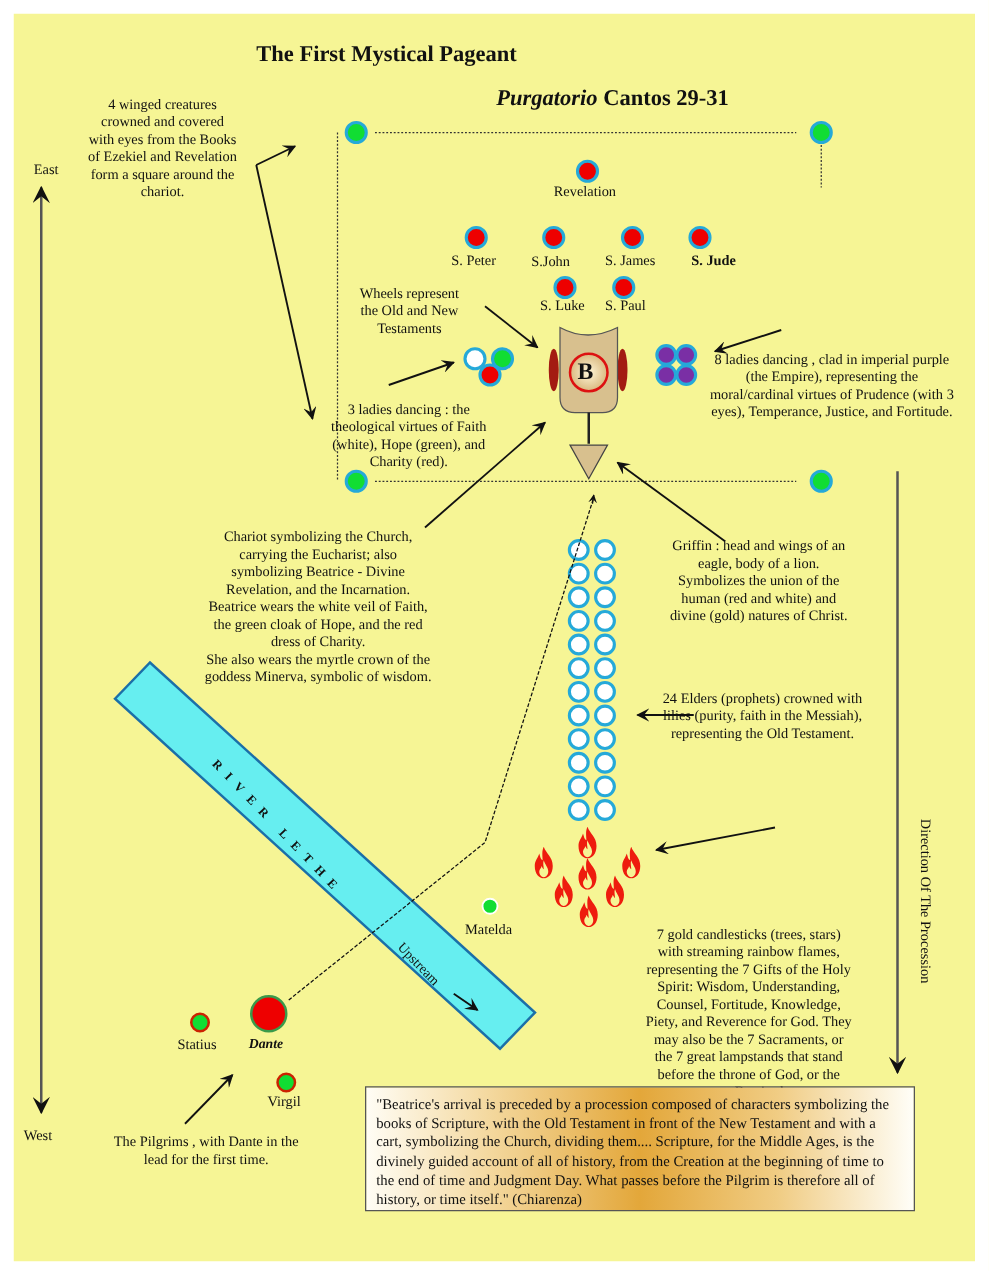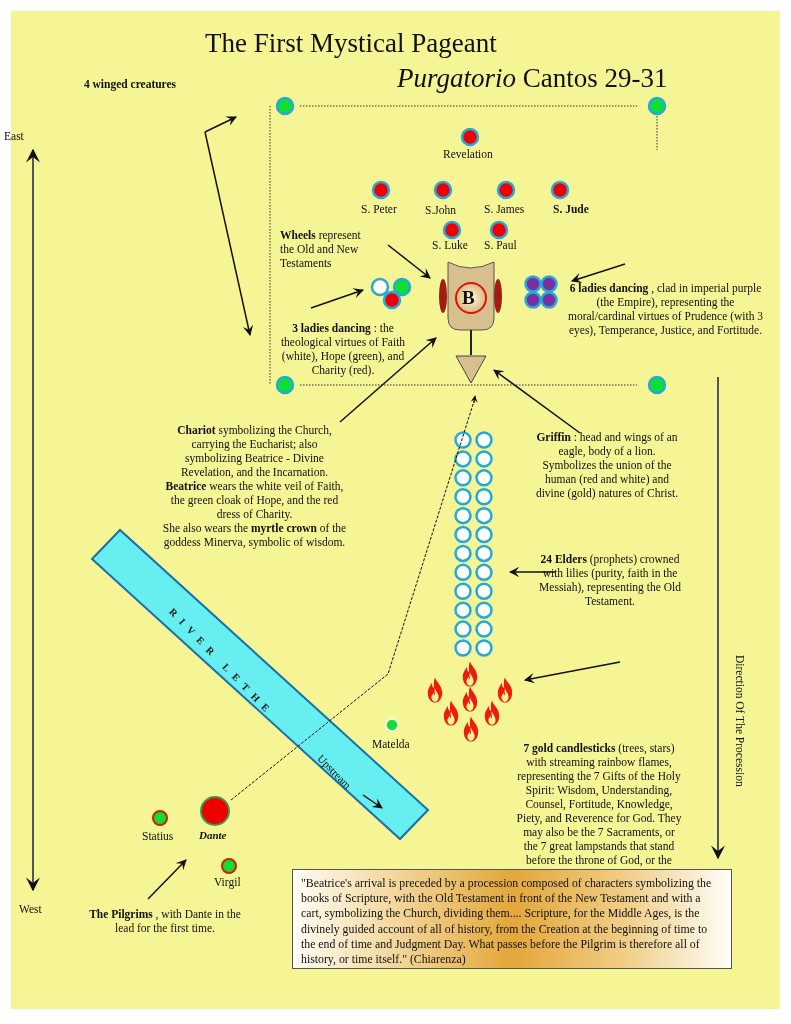"The First Mystical Pageant" .title { font-size: 27px -> 18px; font-weight: normal -> bold }
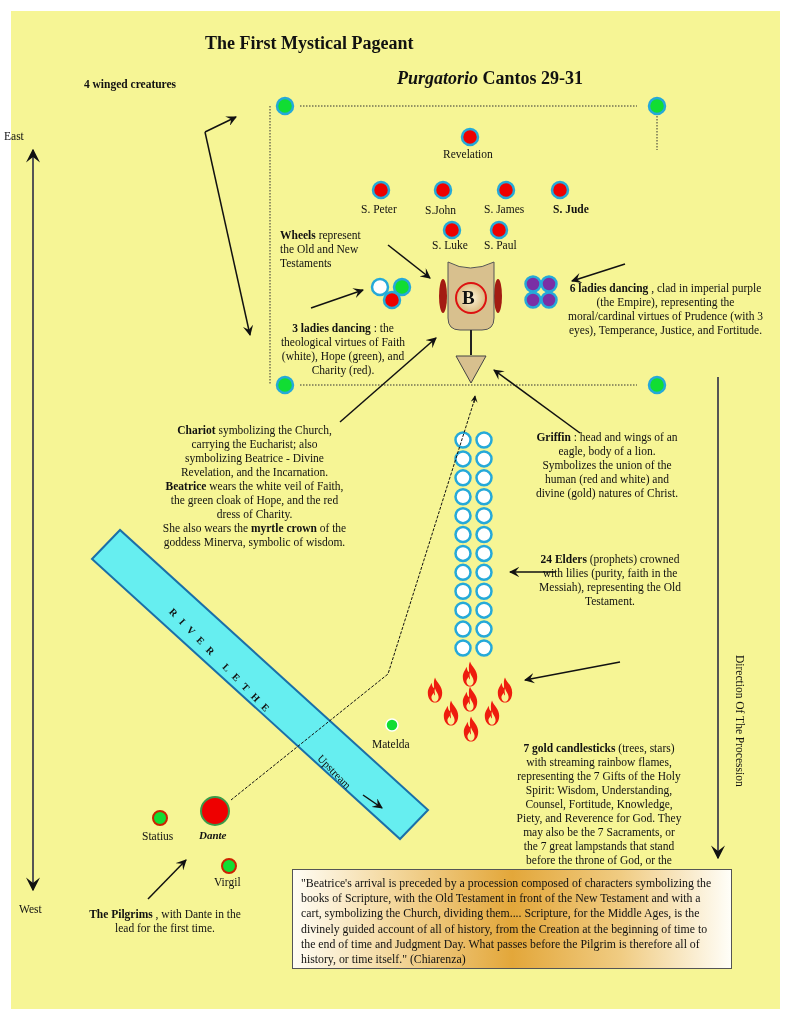"4 winged creatures" .txt b { font-weight: bold -> normal }
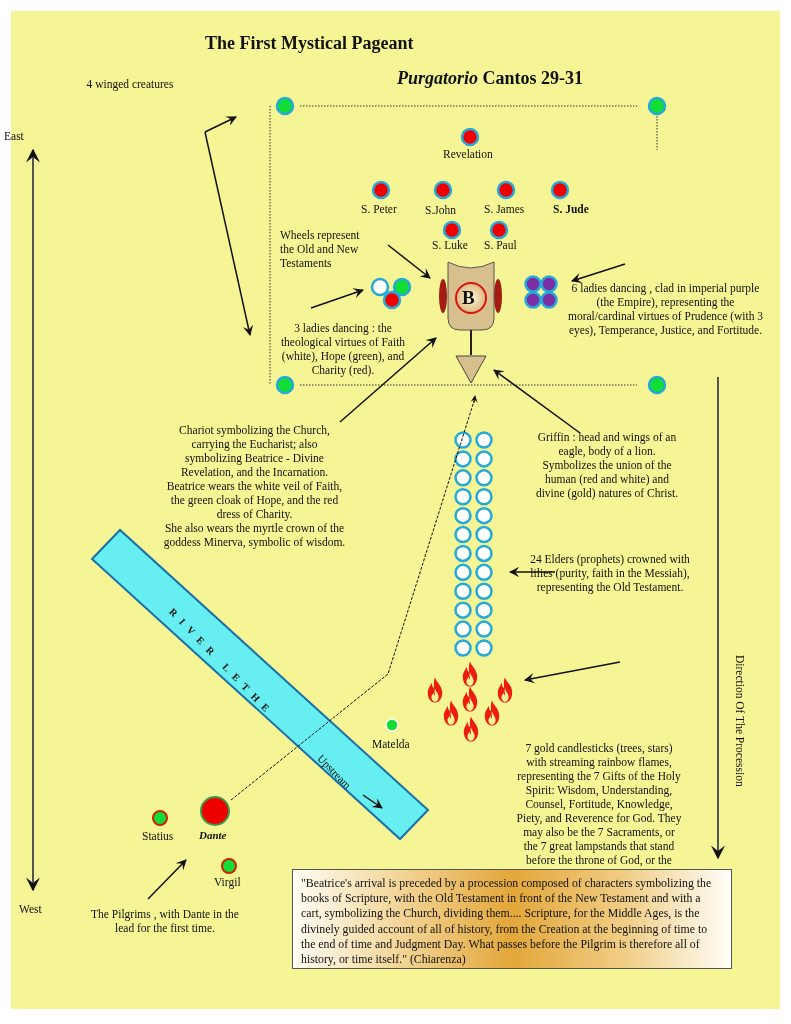"crowned and covered with eyes" span { html: none -> <span>crowned and covered with eyes from the Books of Ezekiel and Revelation form a square around the chariot.</span> }
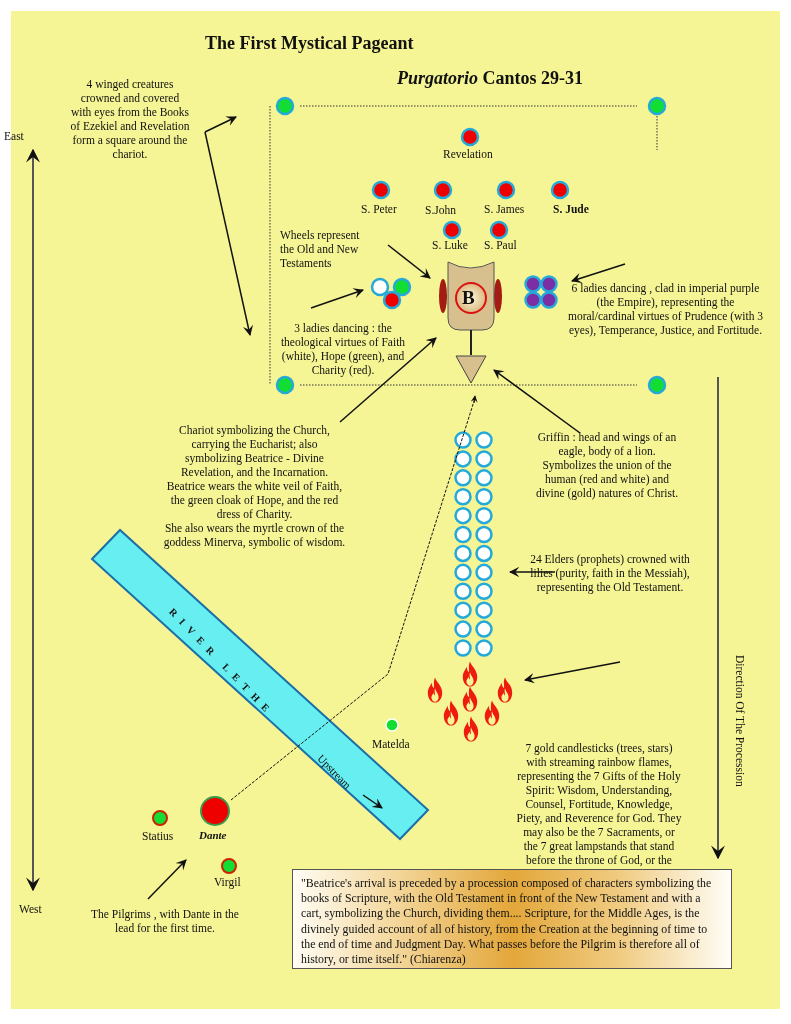"East" div.lbl { left: 4px -> 27px }
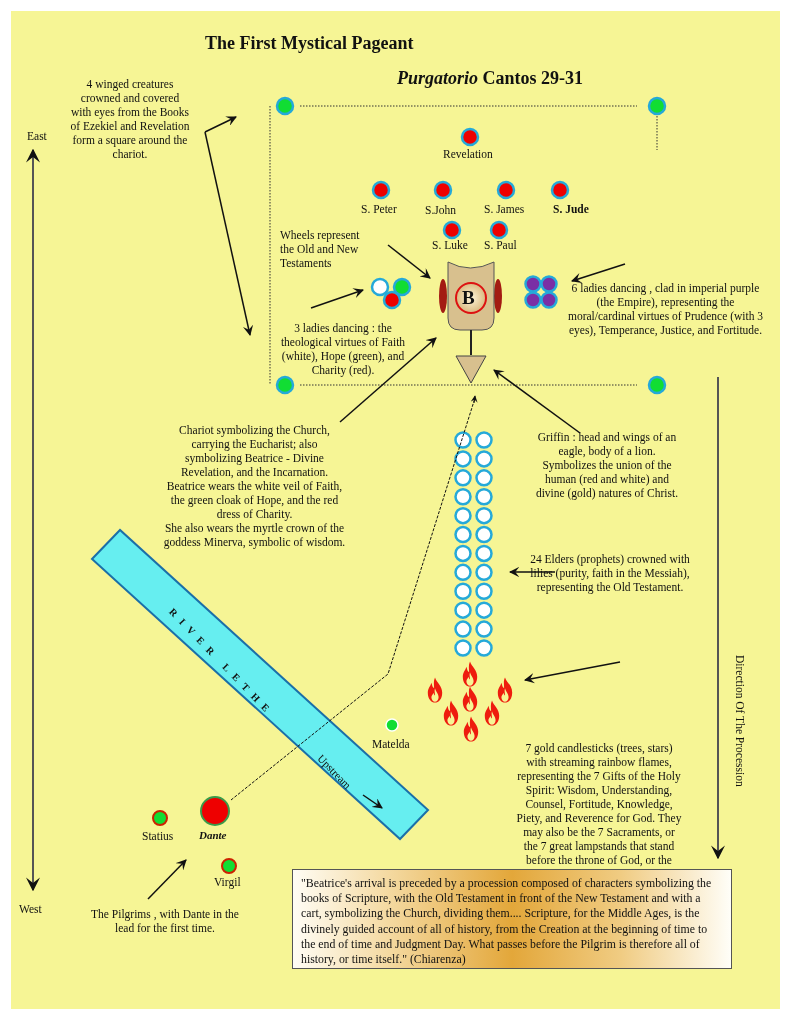"Wheels represent the Old and" div.txt { text-align: left -> center }
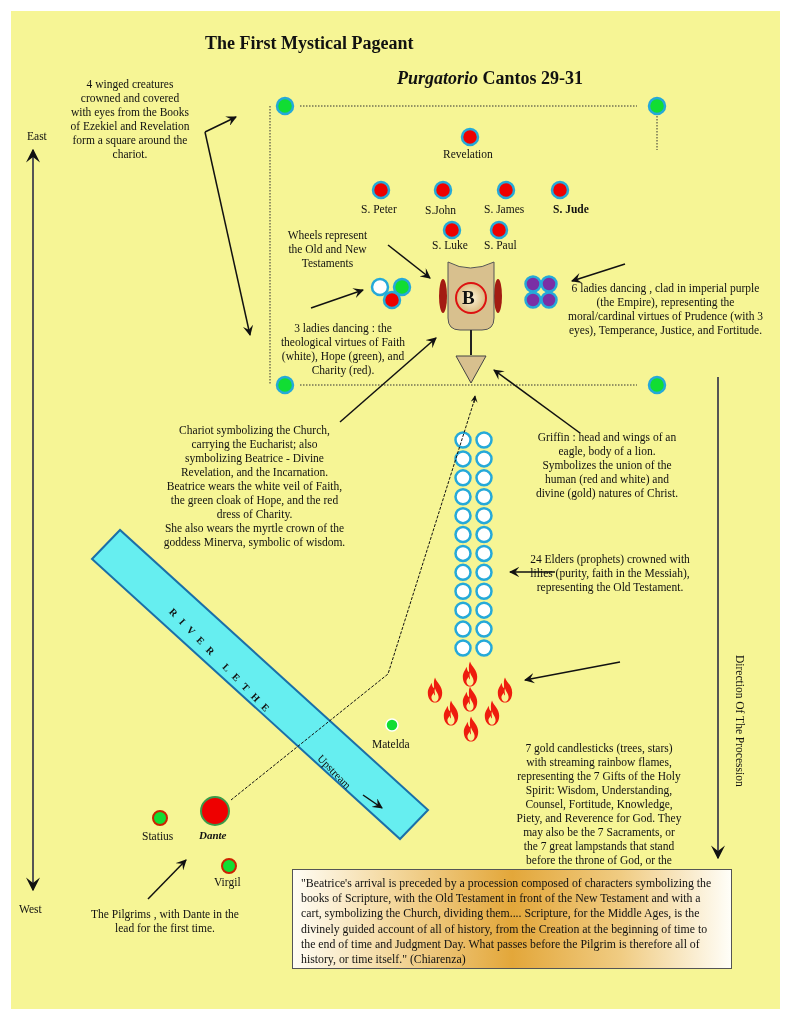"6 ladies dancing" b { text: 6 -> 8 }
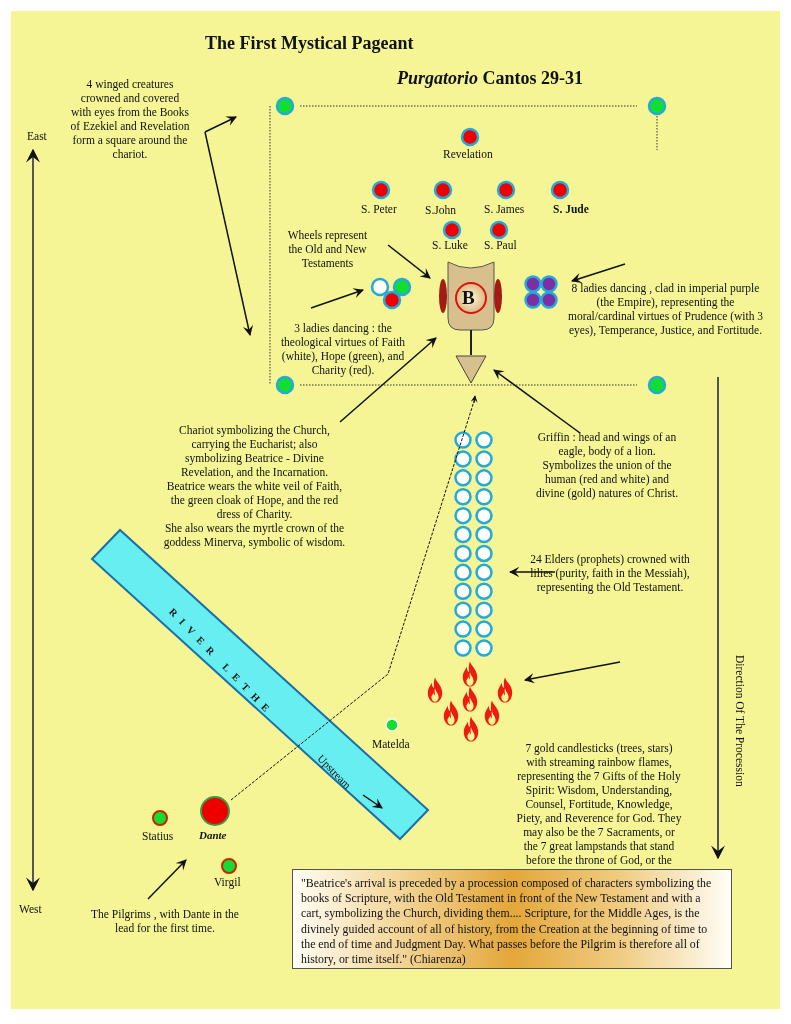"3 ladies dancing : the" div.txt { left: 272px -> 256px }
